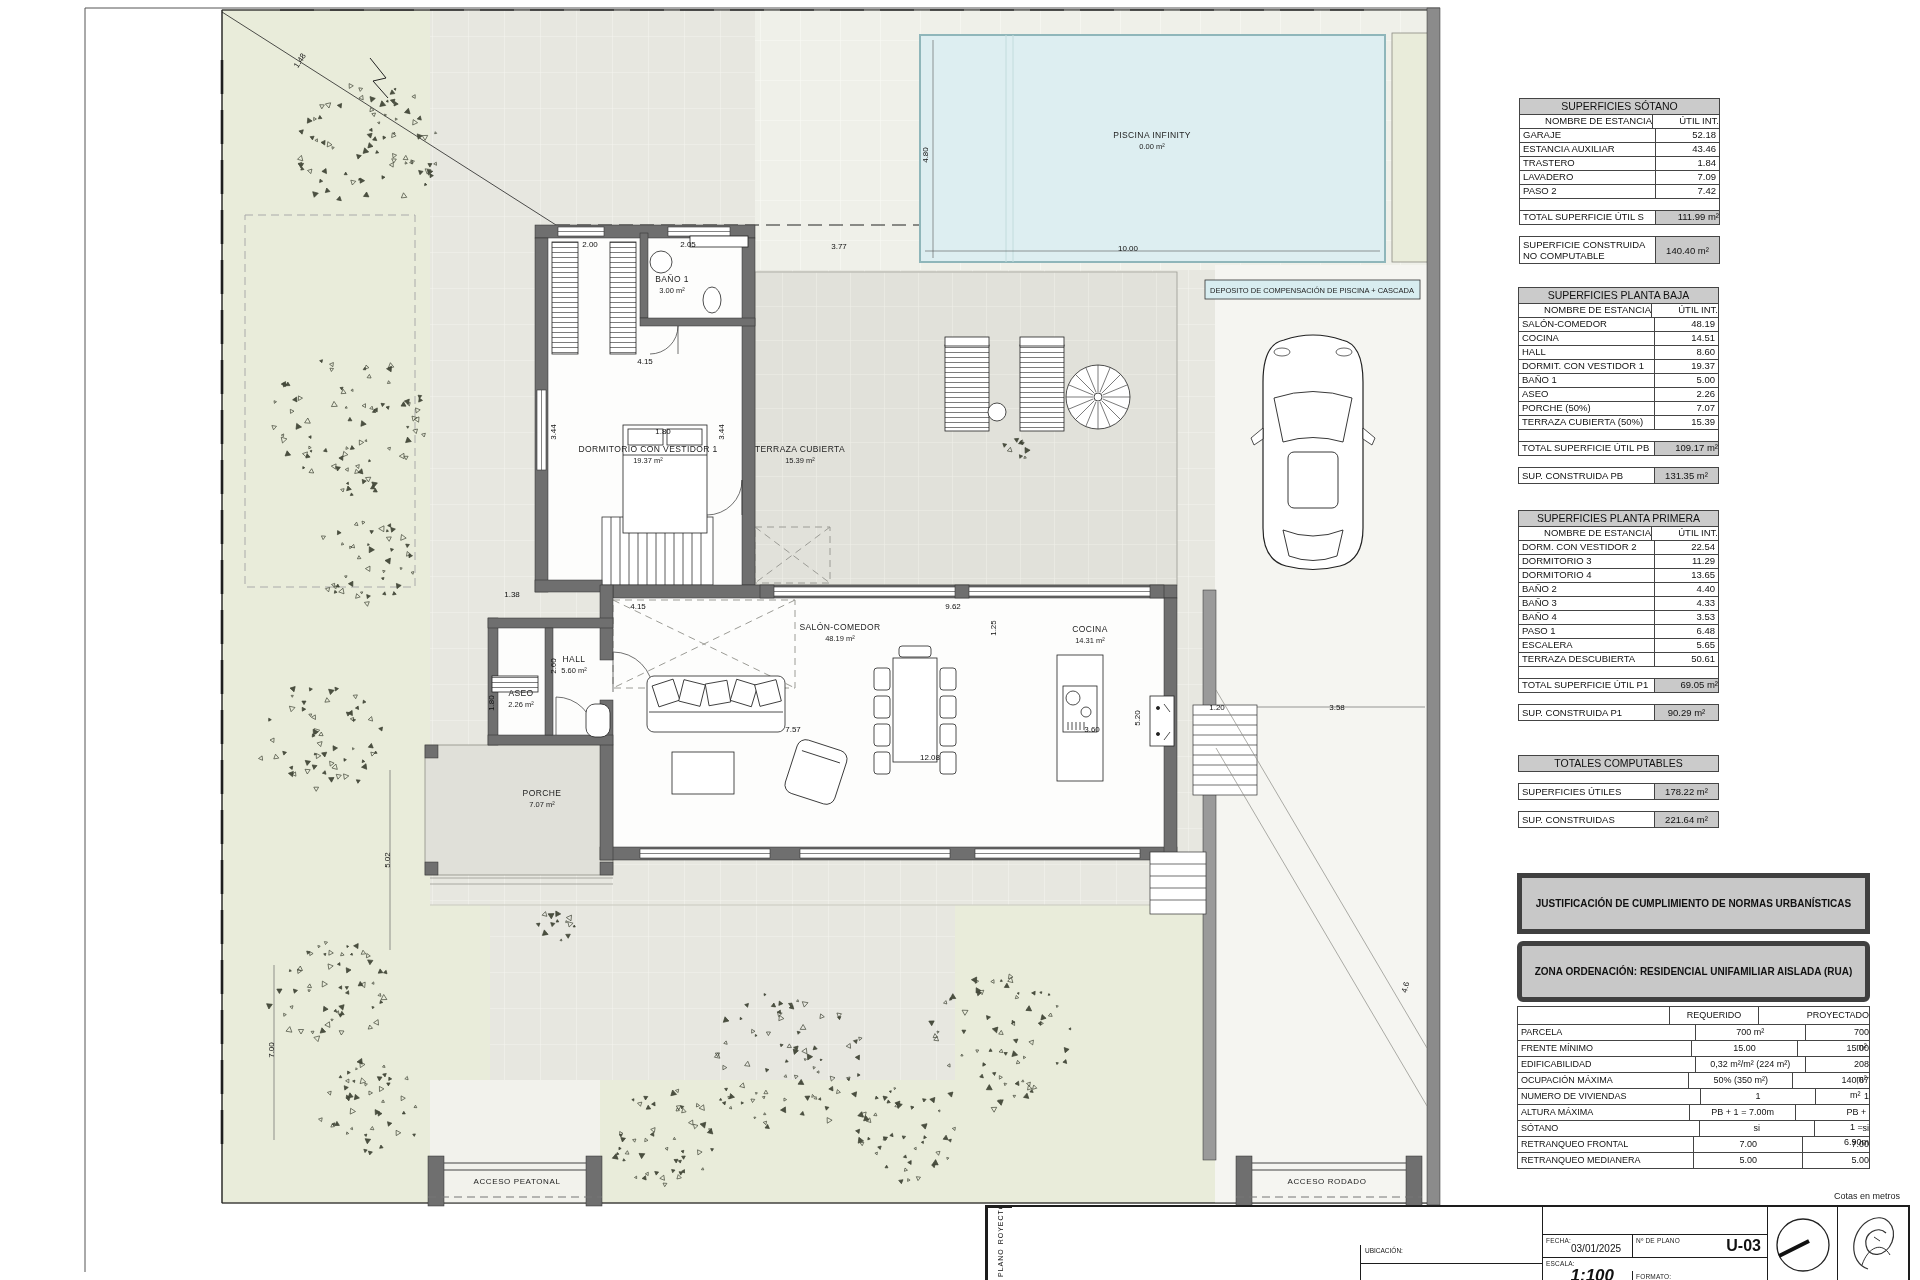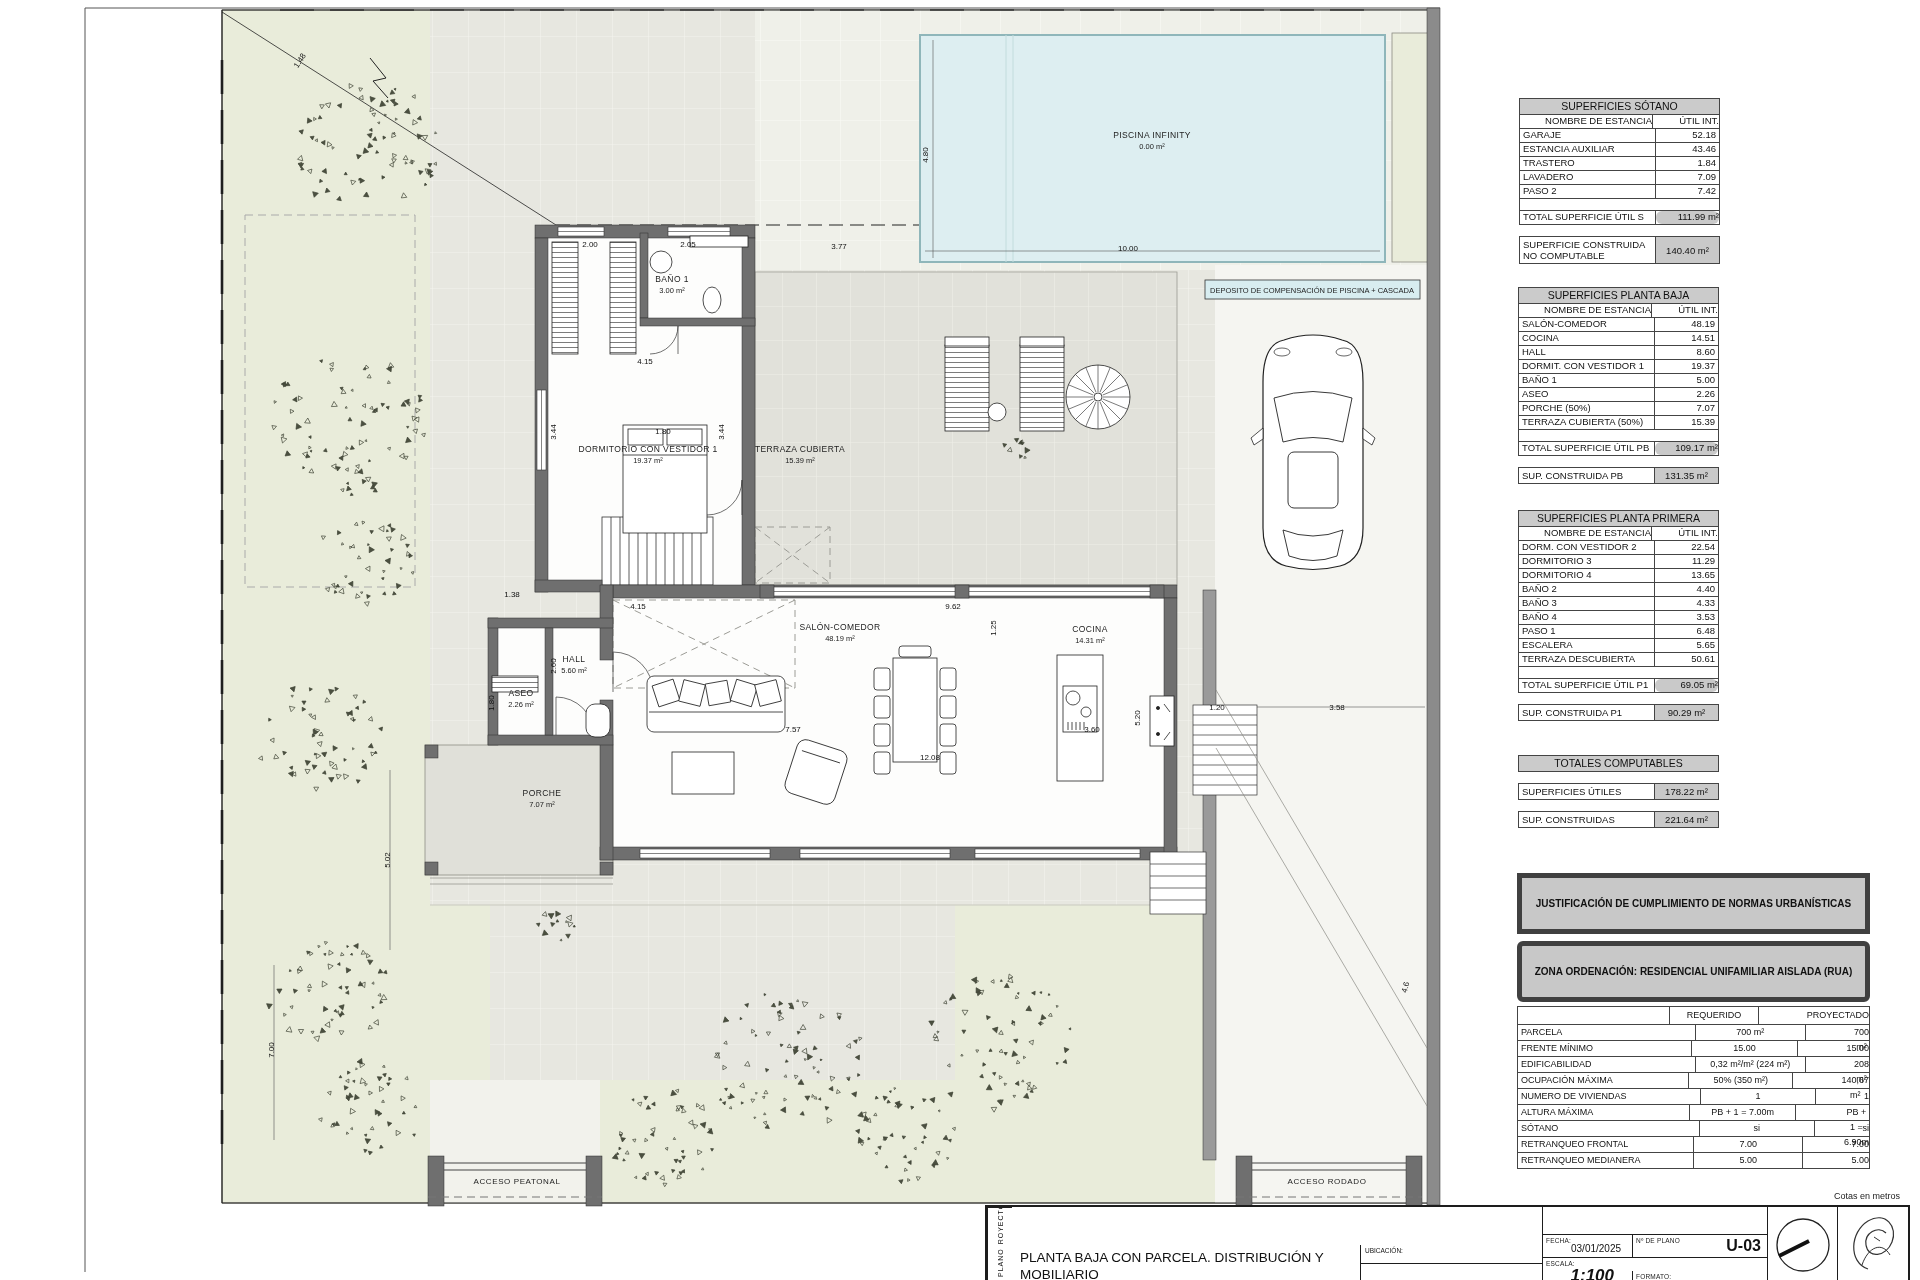"111.99 m²" .tval.g { border-radius: 6px -> none }
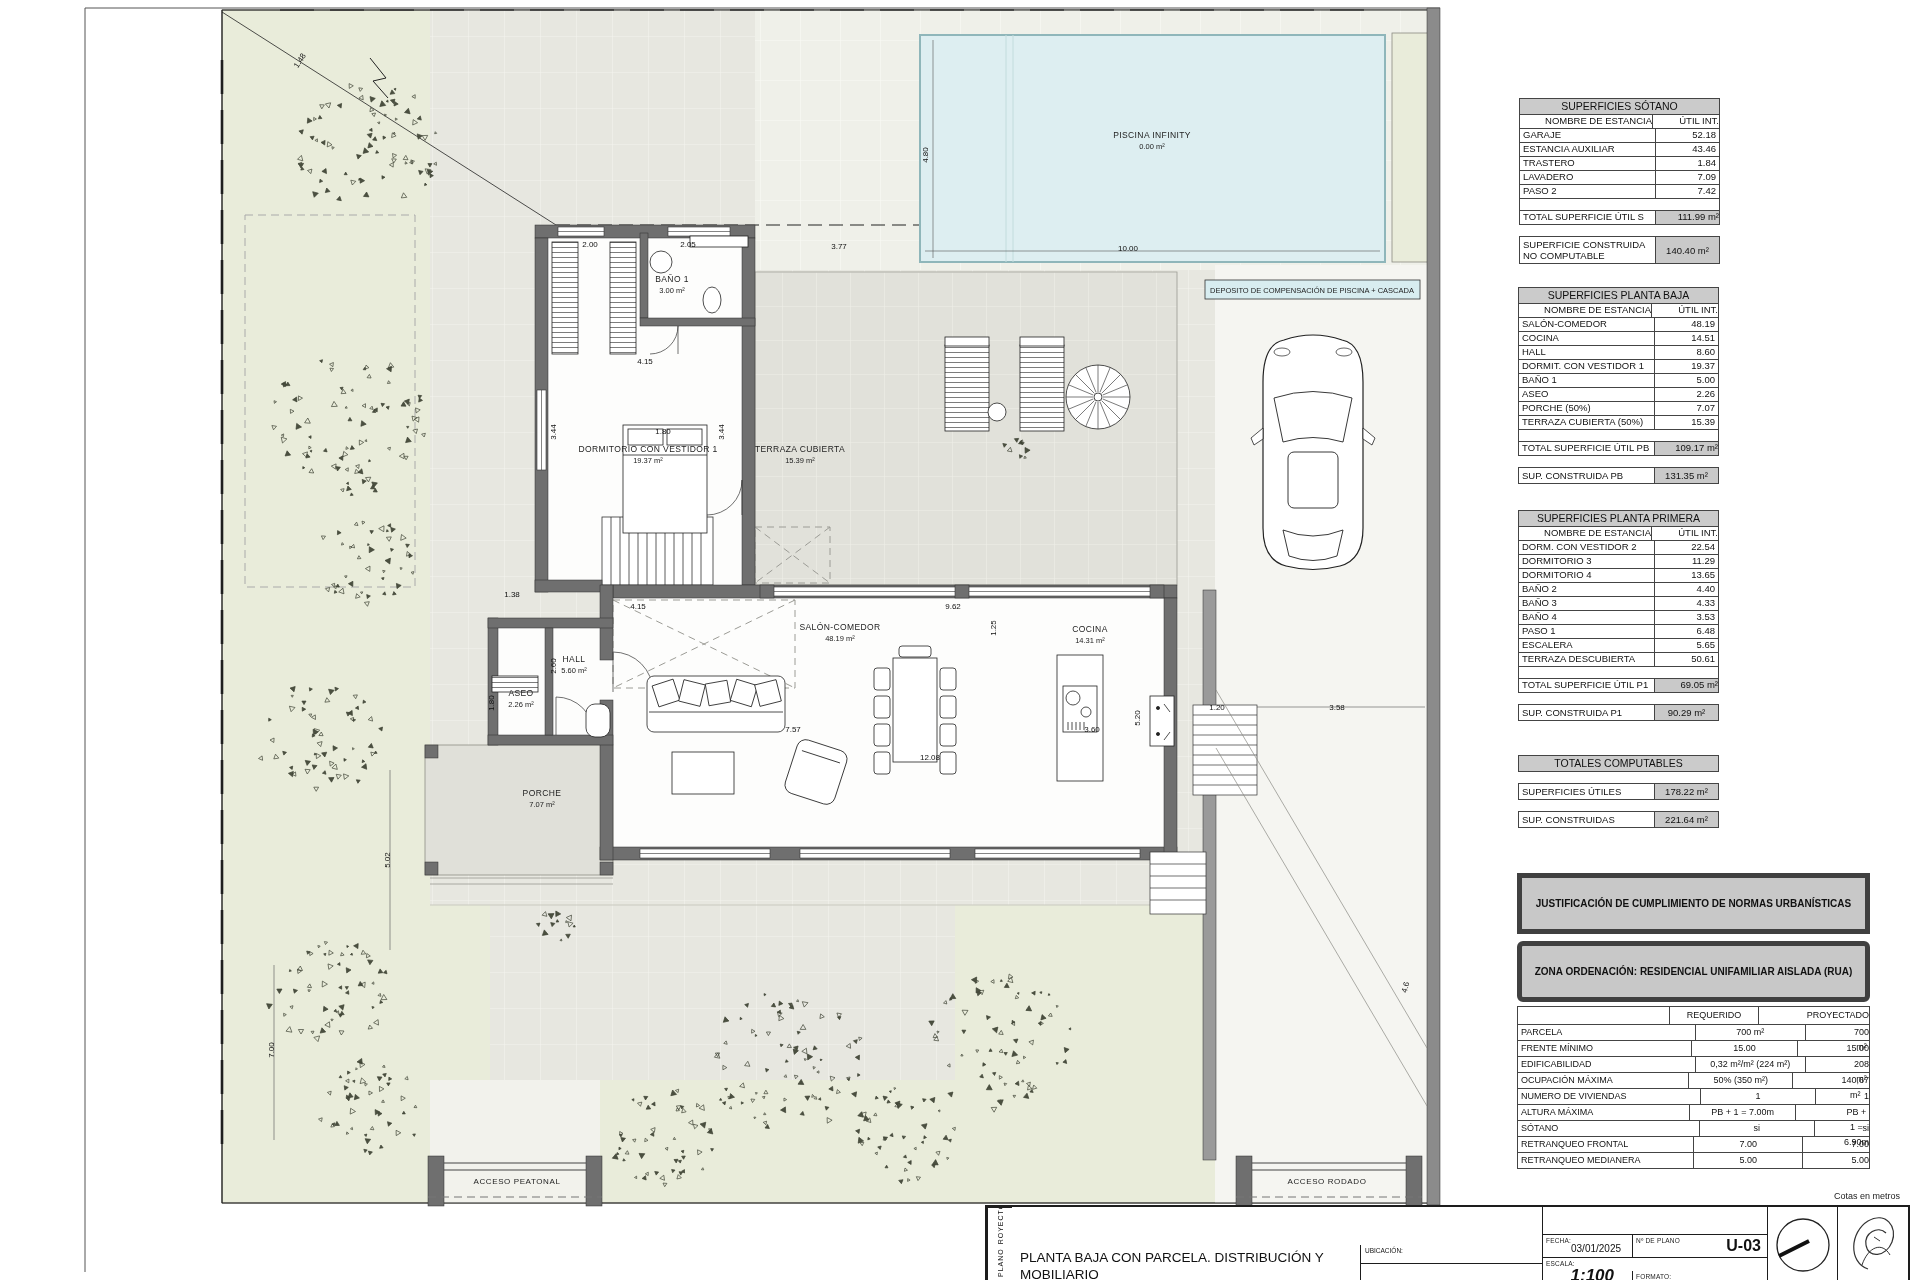"PLANTA BAJA CON PARCELA. DISTRIBUCIÓN" div.tb { html: <div>PLANTA BAJA CON PARCELA. DISTRIBUCIÓN Y MOBILIARIO</div> -> none }
